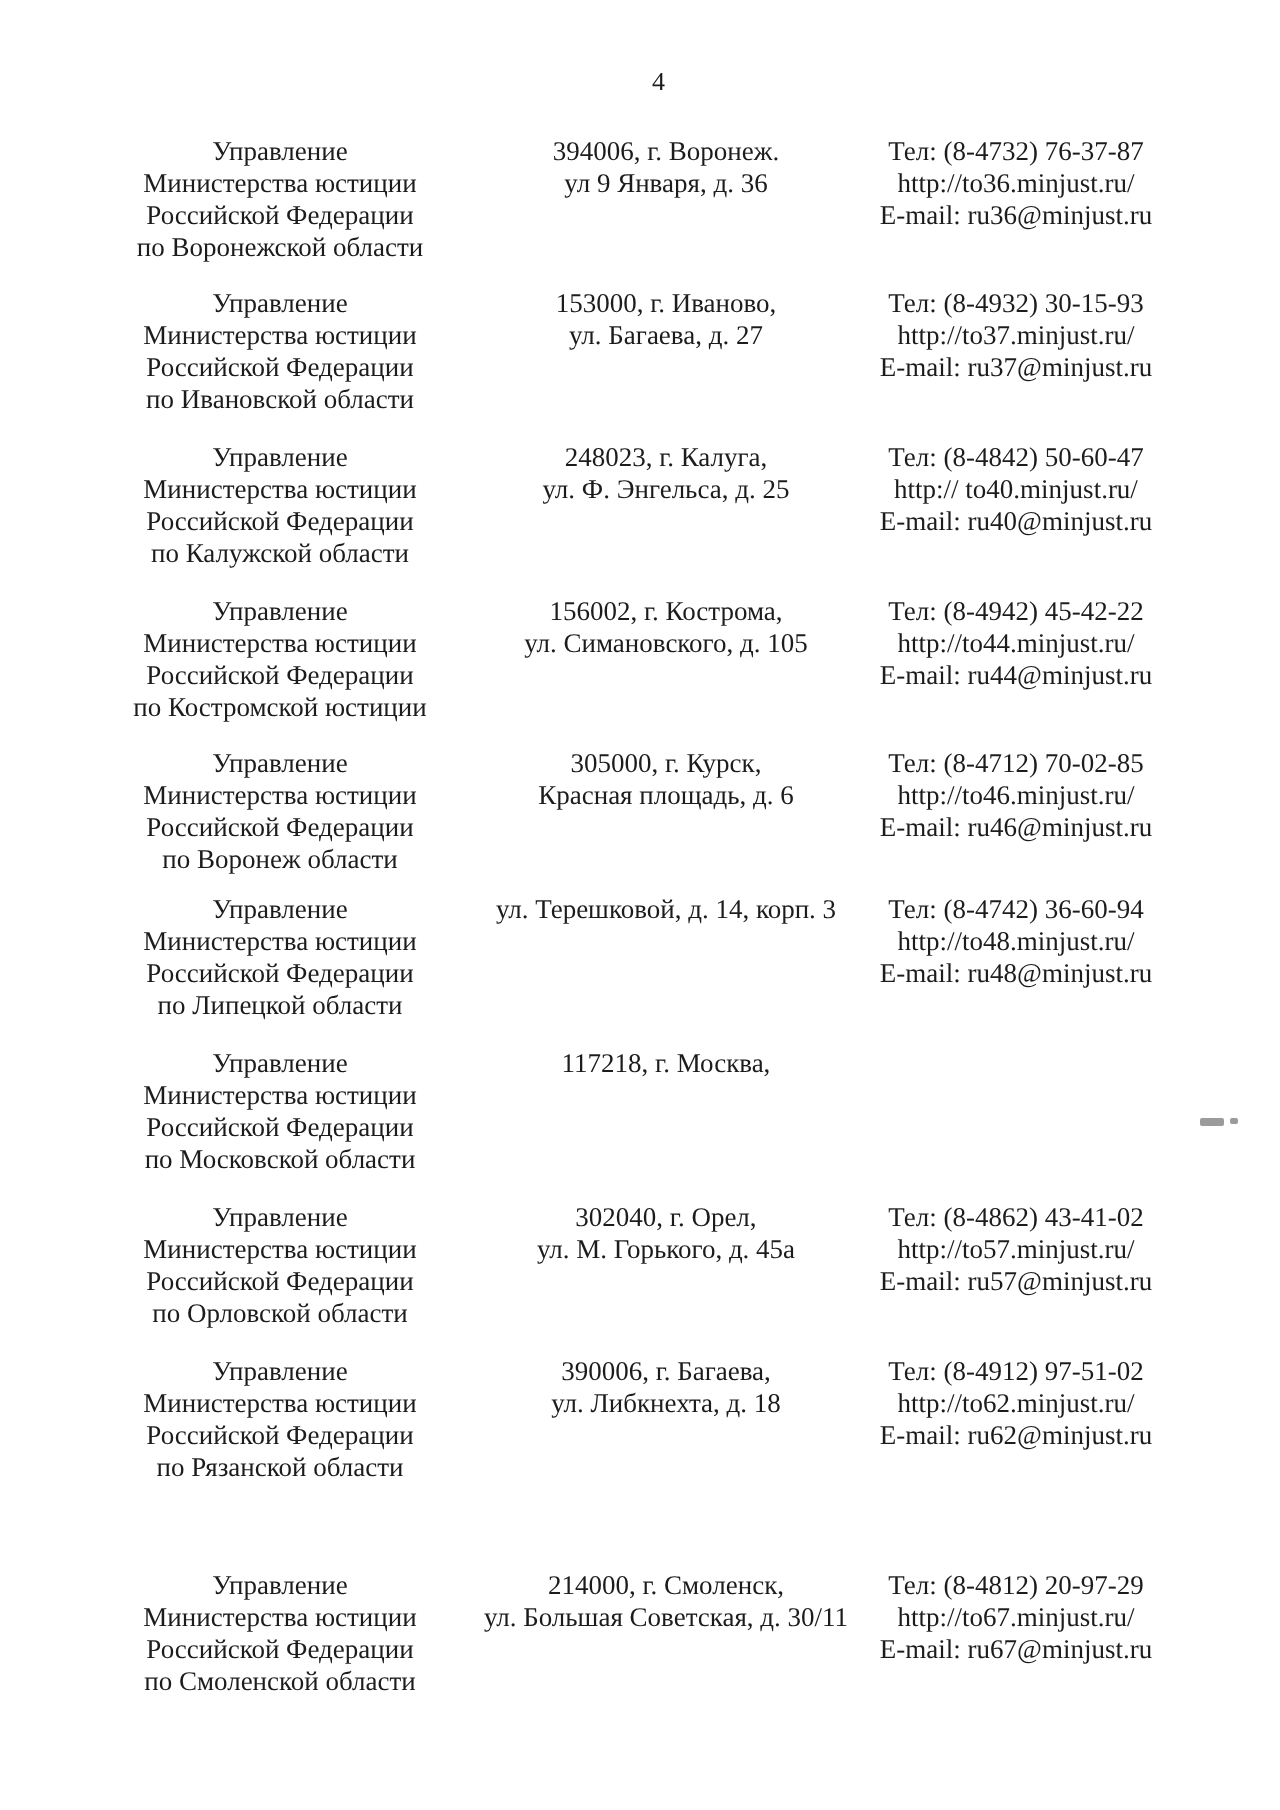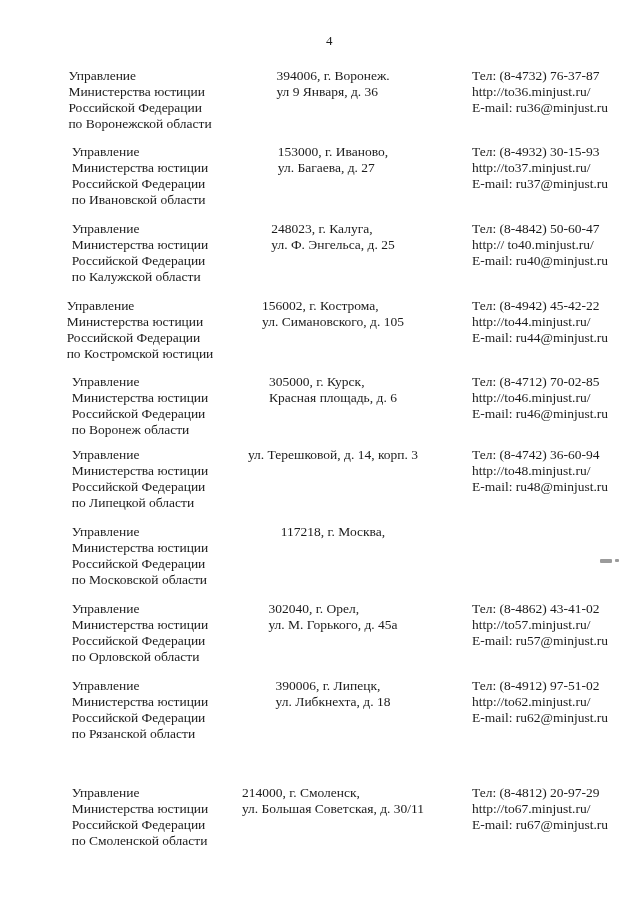"Управление" .cell { text-align: left -> center }
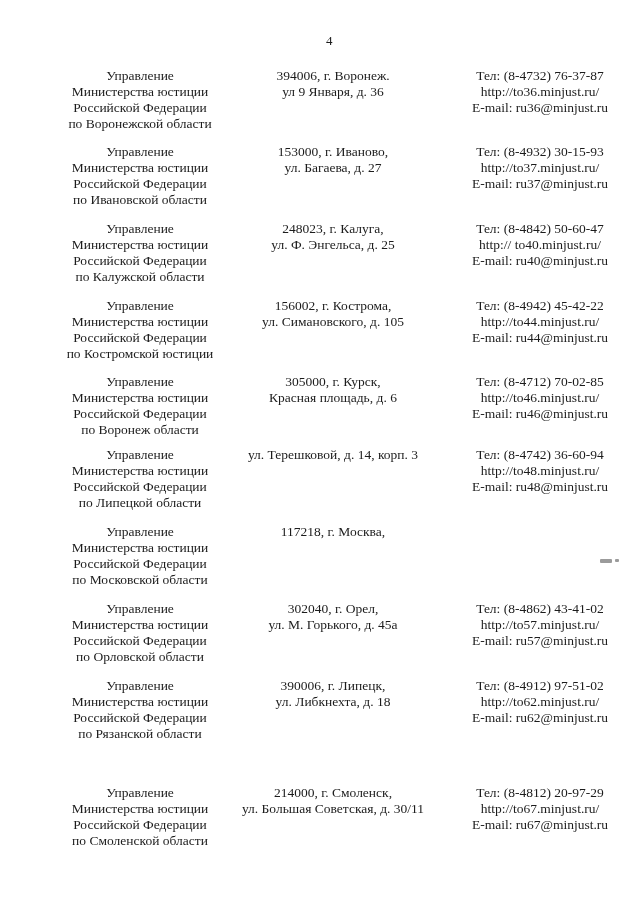"Тел: (8-4732) 76-37-87" .cell.contact { left: 540px -> 508px }
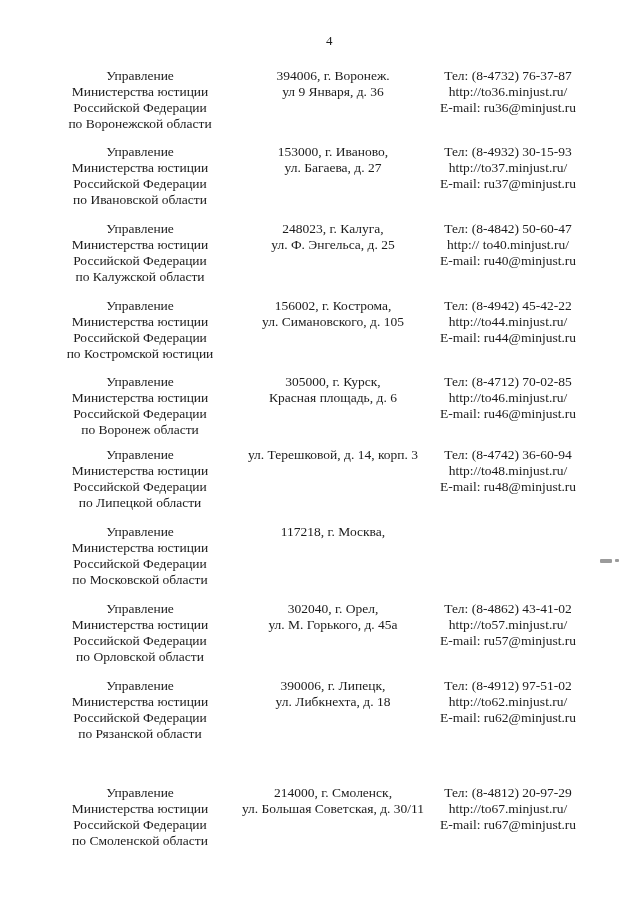"390006, г. Липецк," div { text: Липецк -> Багаева }
